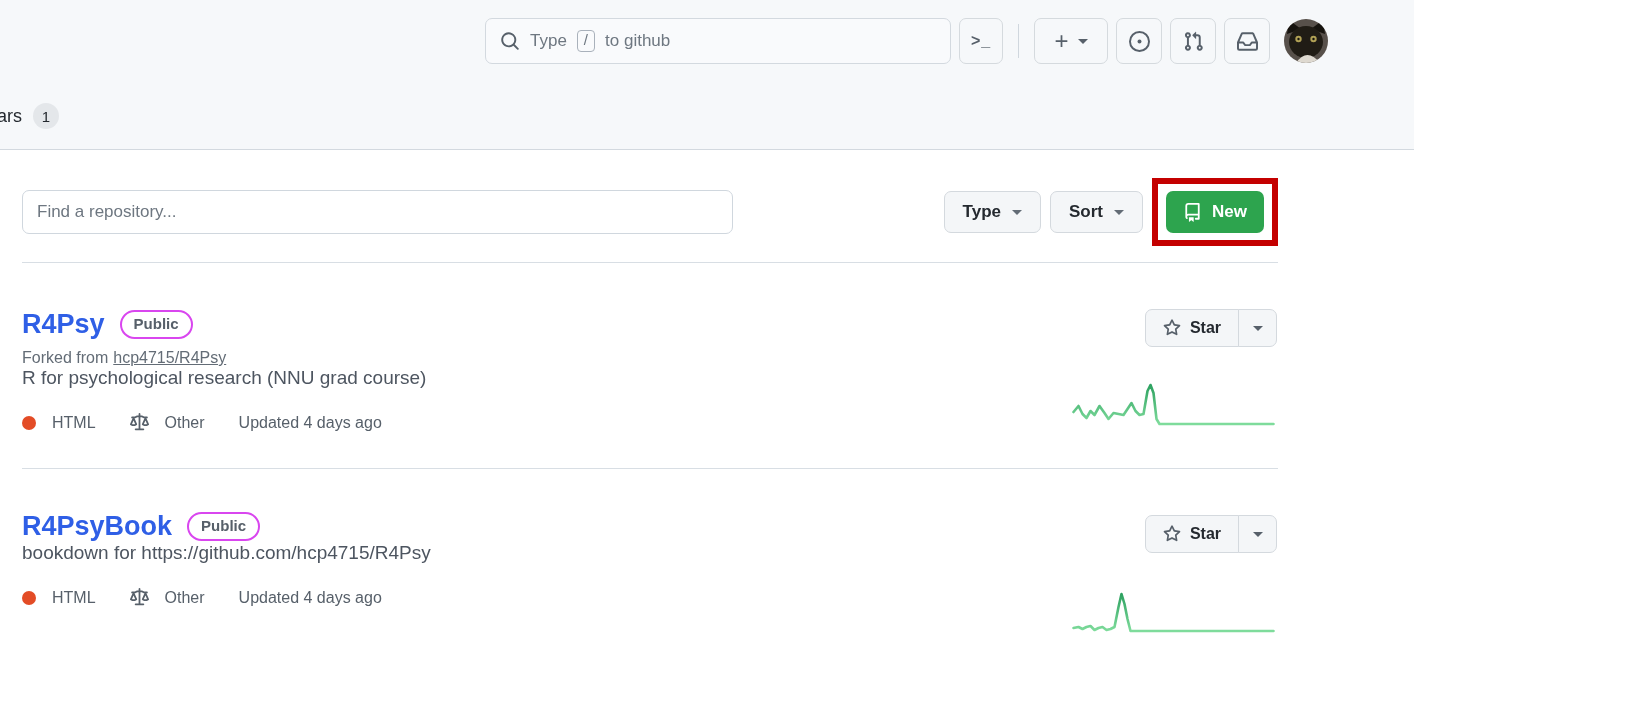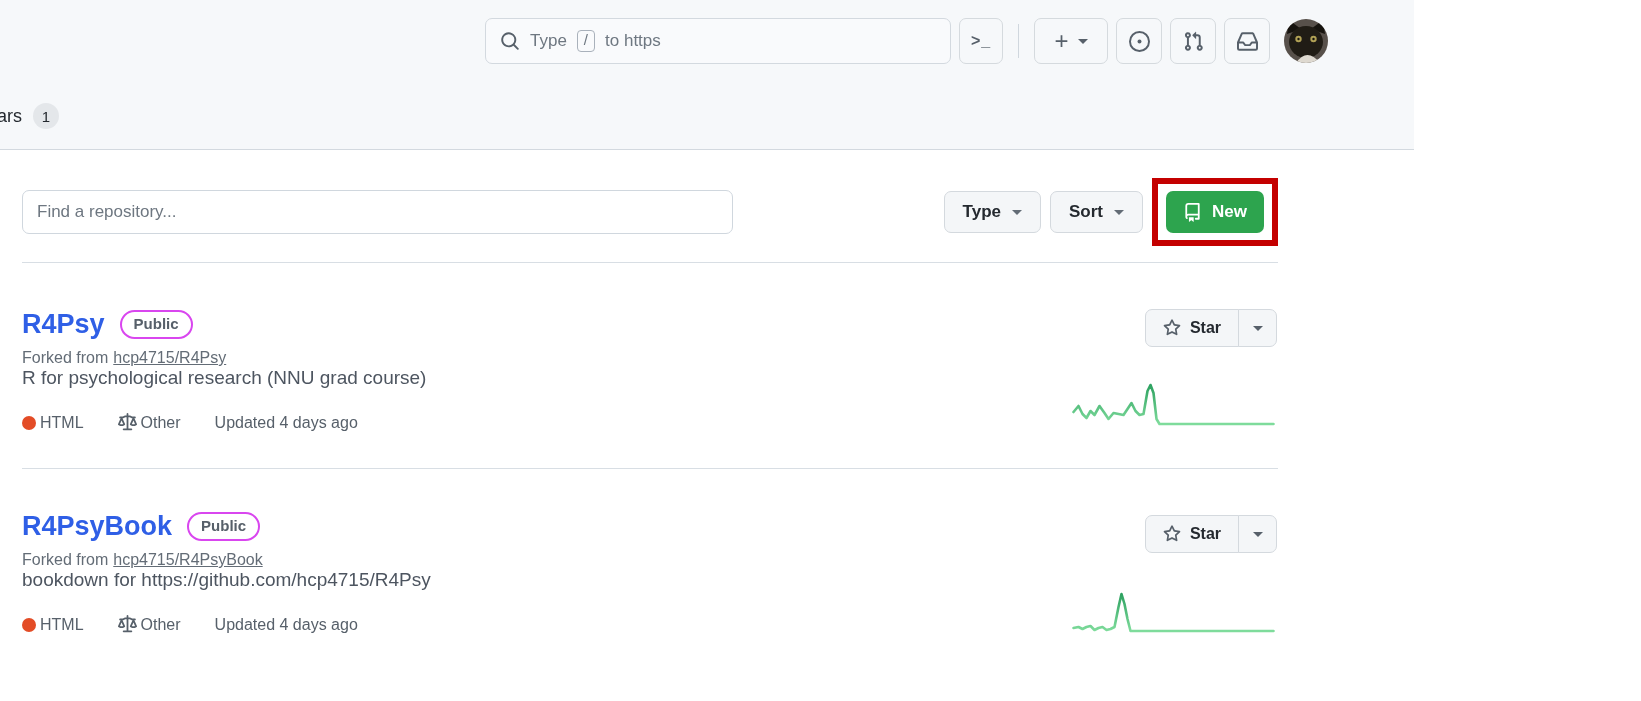"to https" span { text: https -> github }
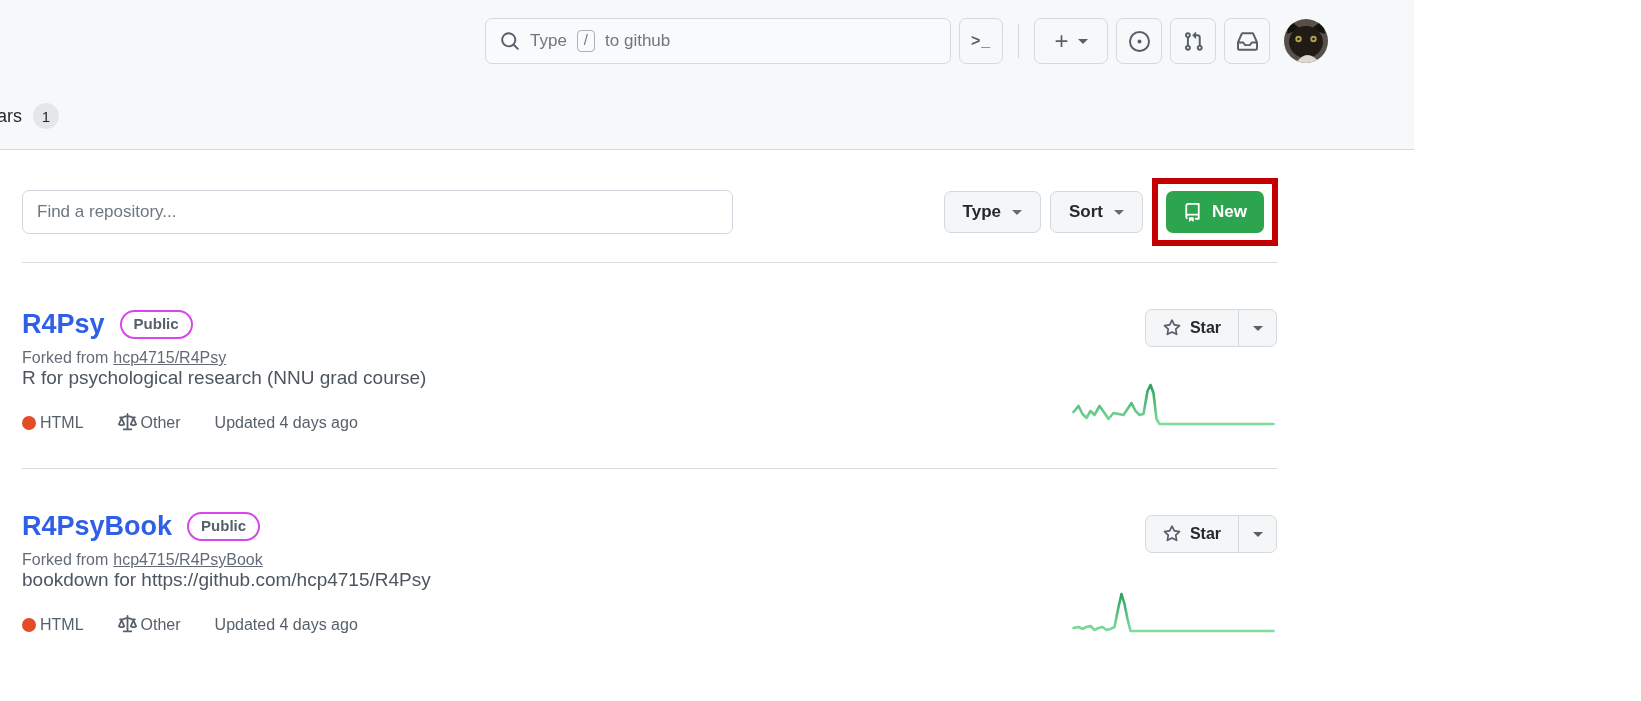"HTML" .meta-item { gap: 4px -> 16px }
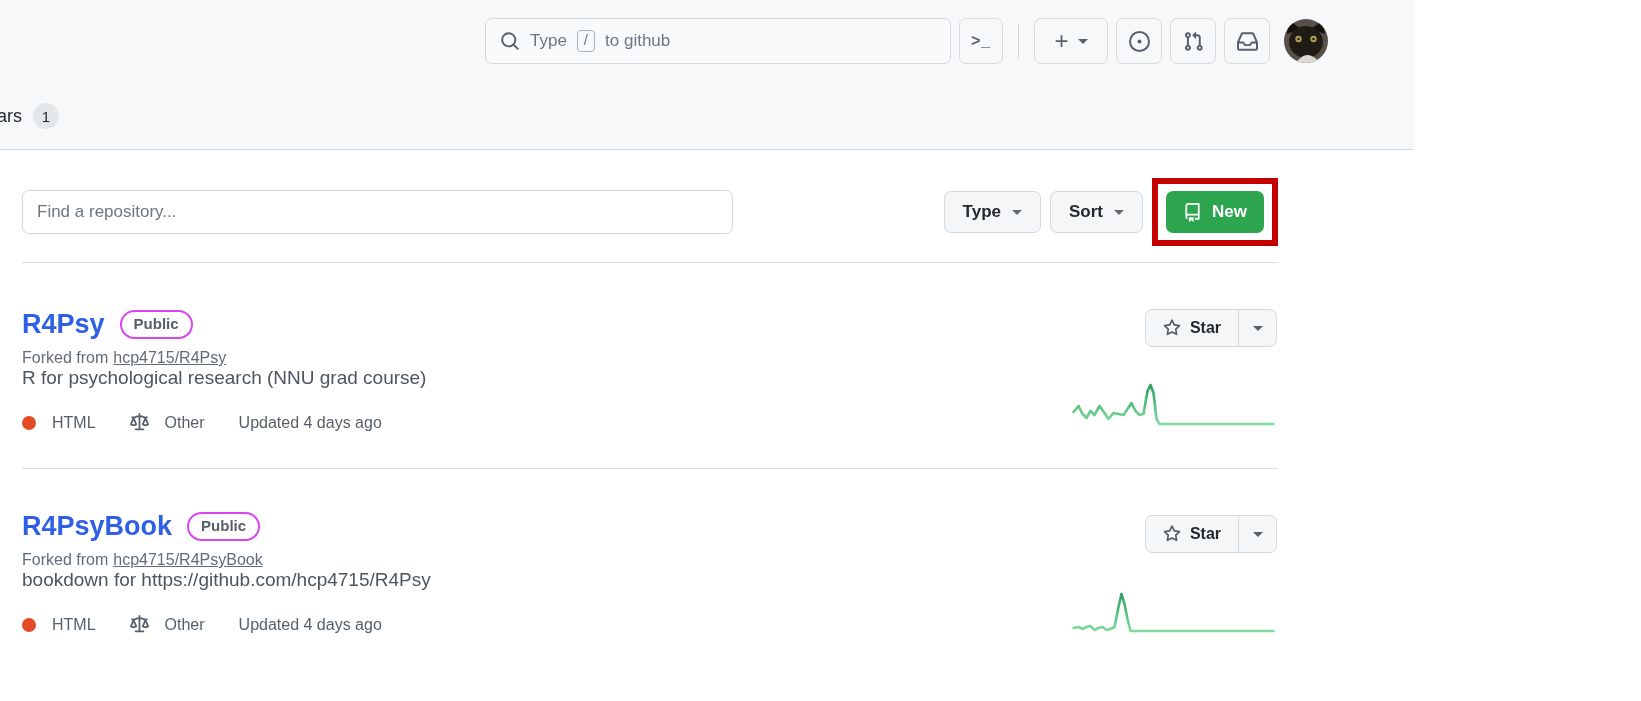"Forked from hcp4715/R4PsyBook" div.fork-line { html: <div> <span>Forked from</span><a>hcp4715/R4PsyBook</a> </div> -> none }
